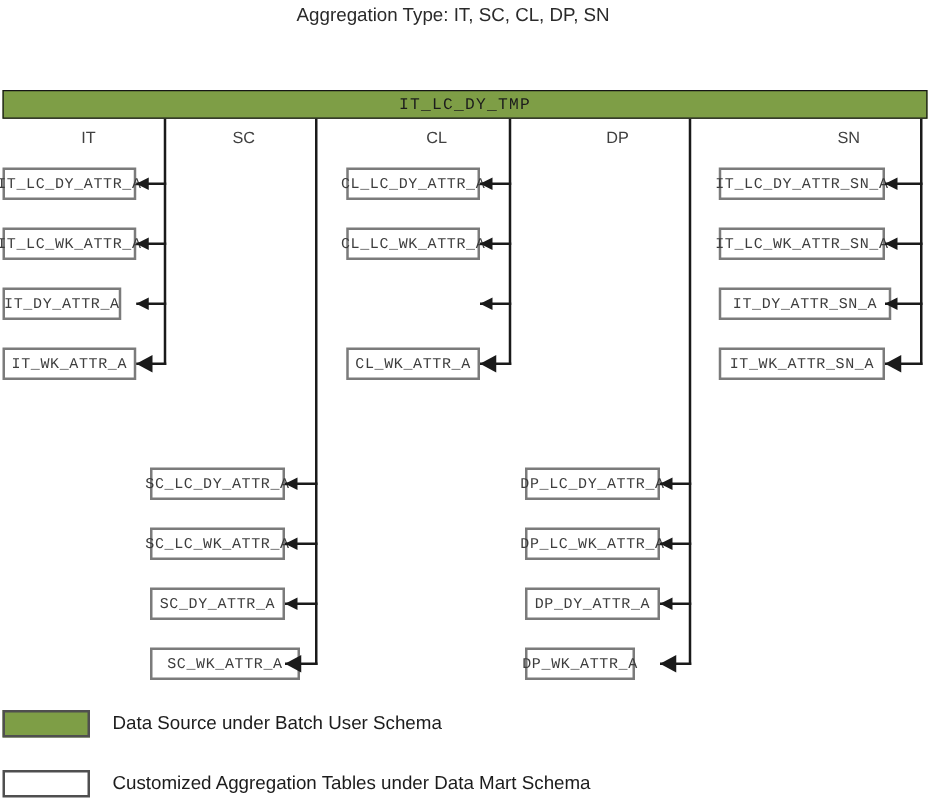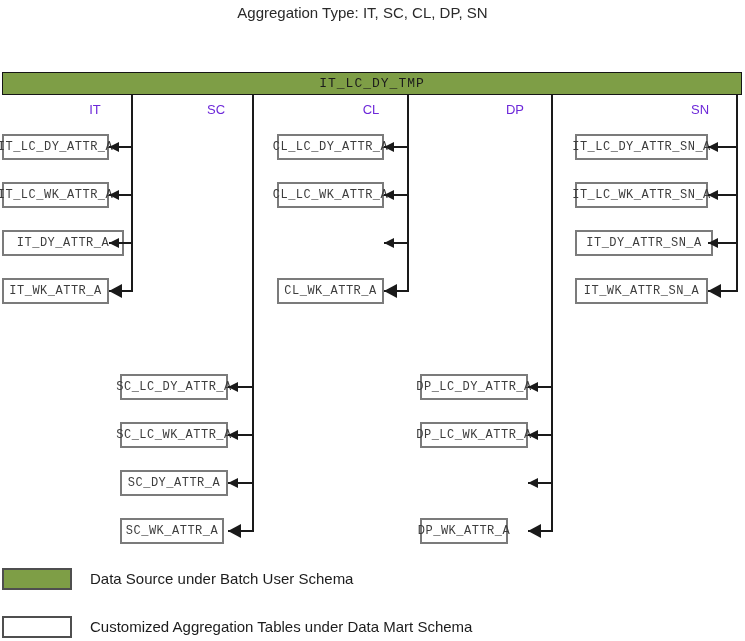"IT" .col-label { color: #6d28d9 -> #404040; text-align: center -> left }
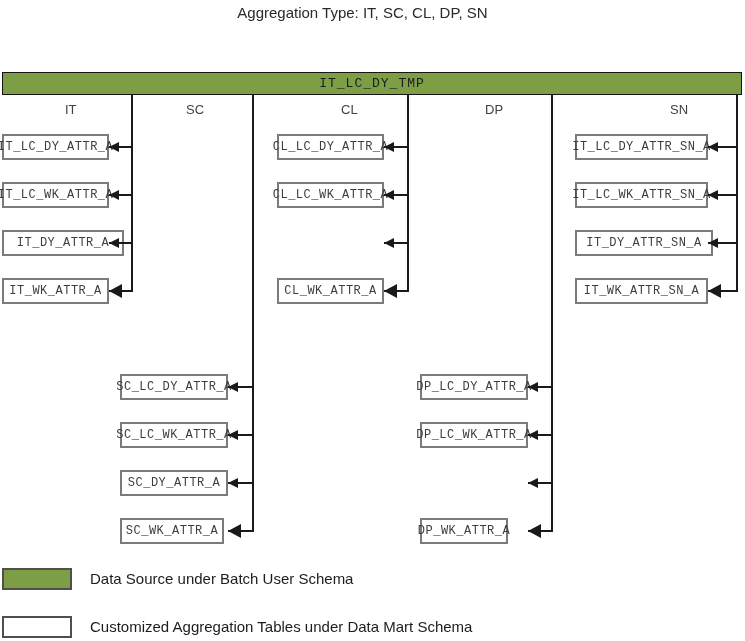"IT_DY_ATTR_A" div.tbox { width: 122px -> 95px }
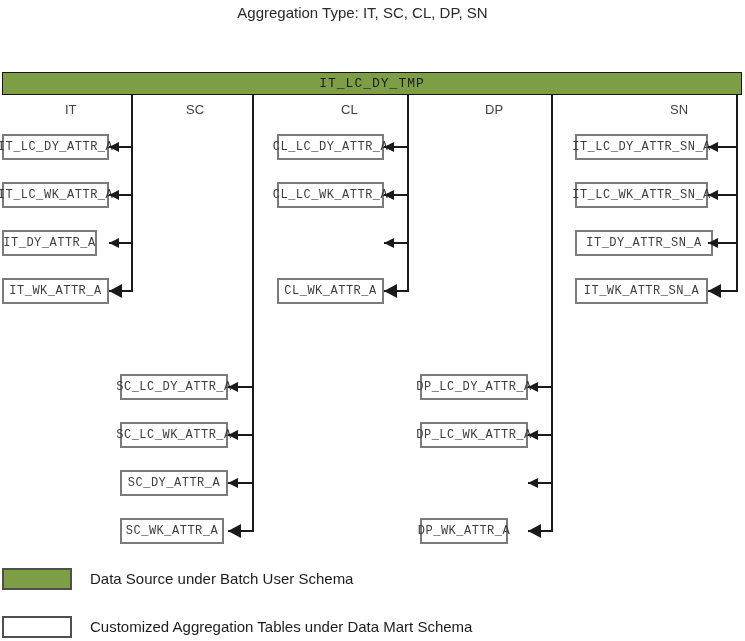"DP_DY_ATTR_A" div.tbox { html: none -> <div>DP_DY_ATTR_A</div> }
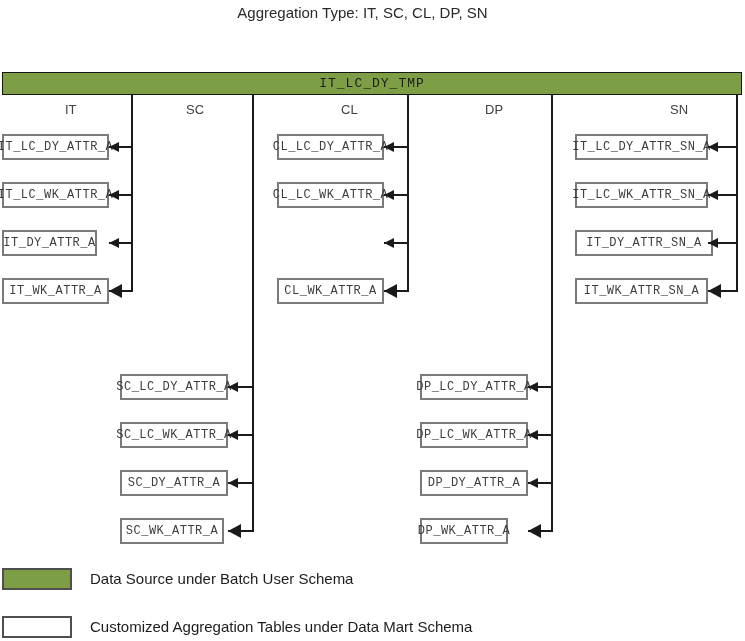"SC_WK_ATTR_A" div.tbox { width: 104px -> 120px }
